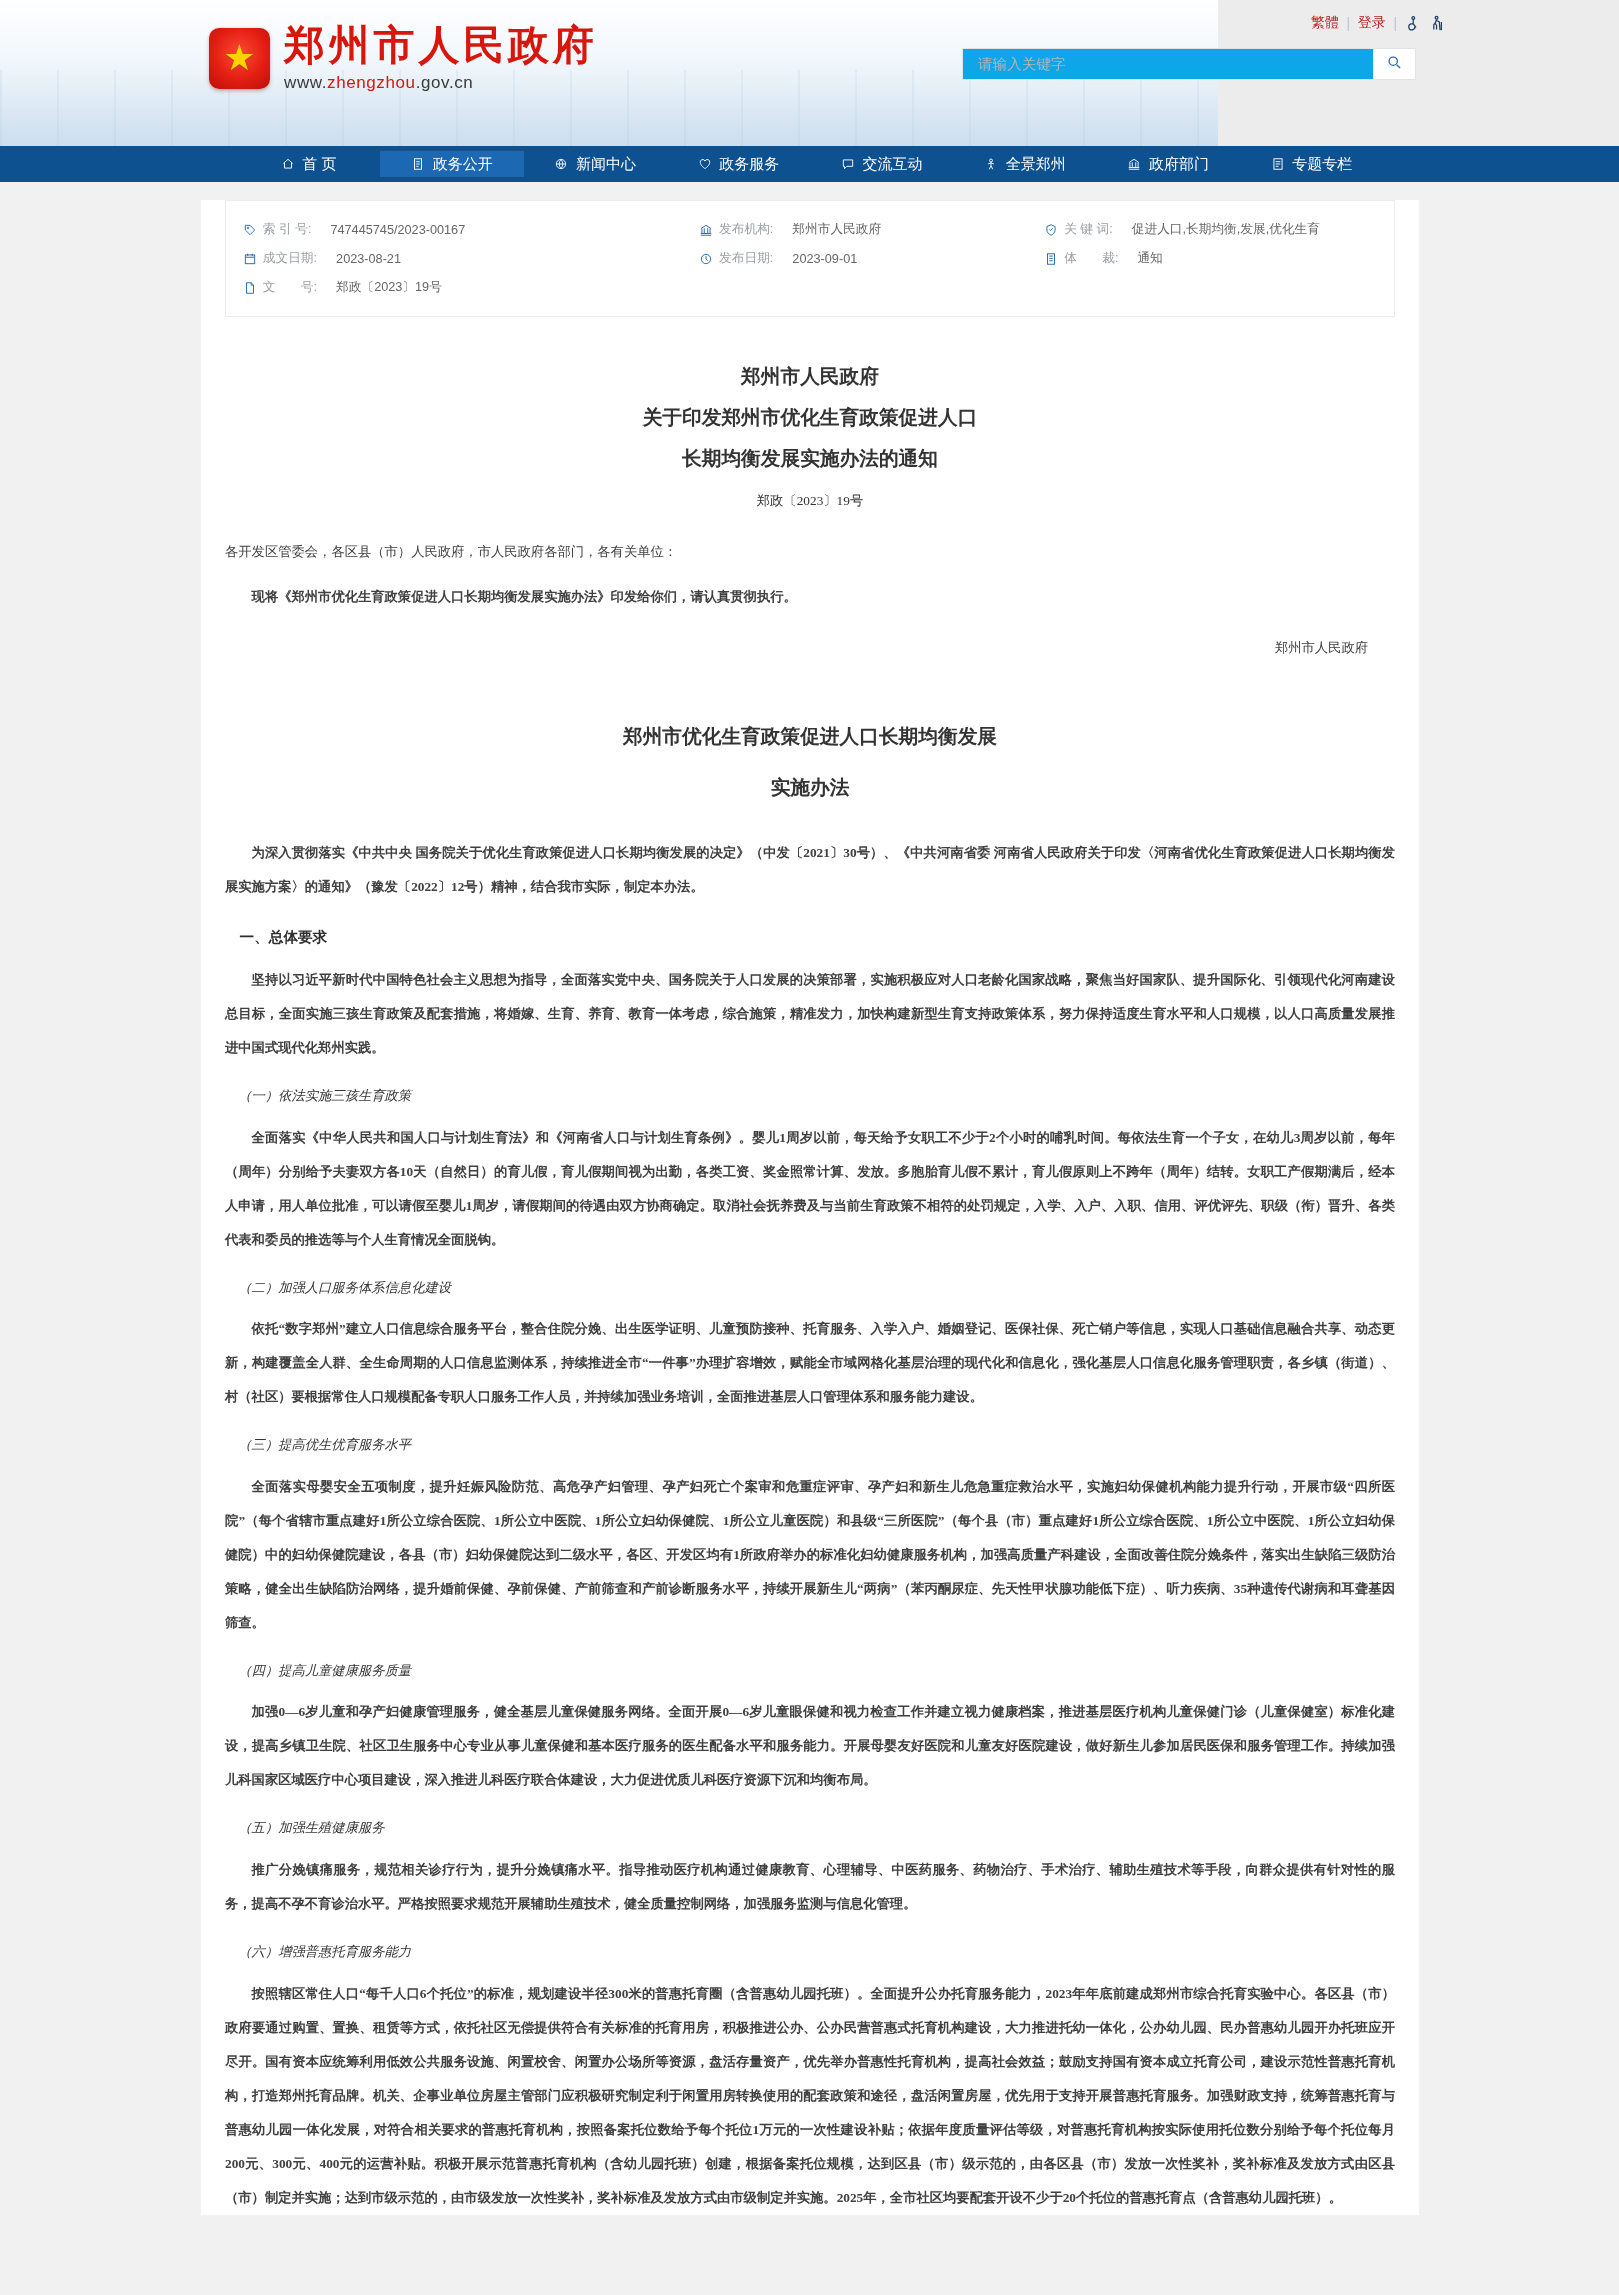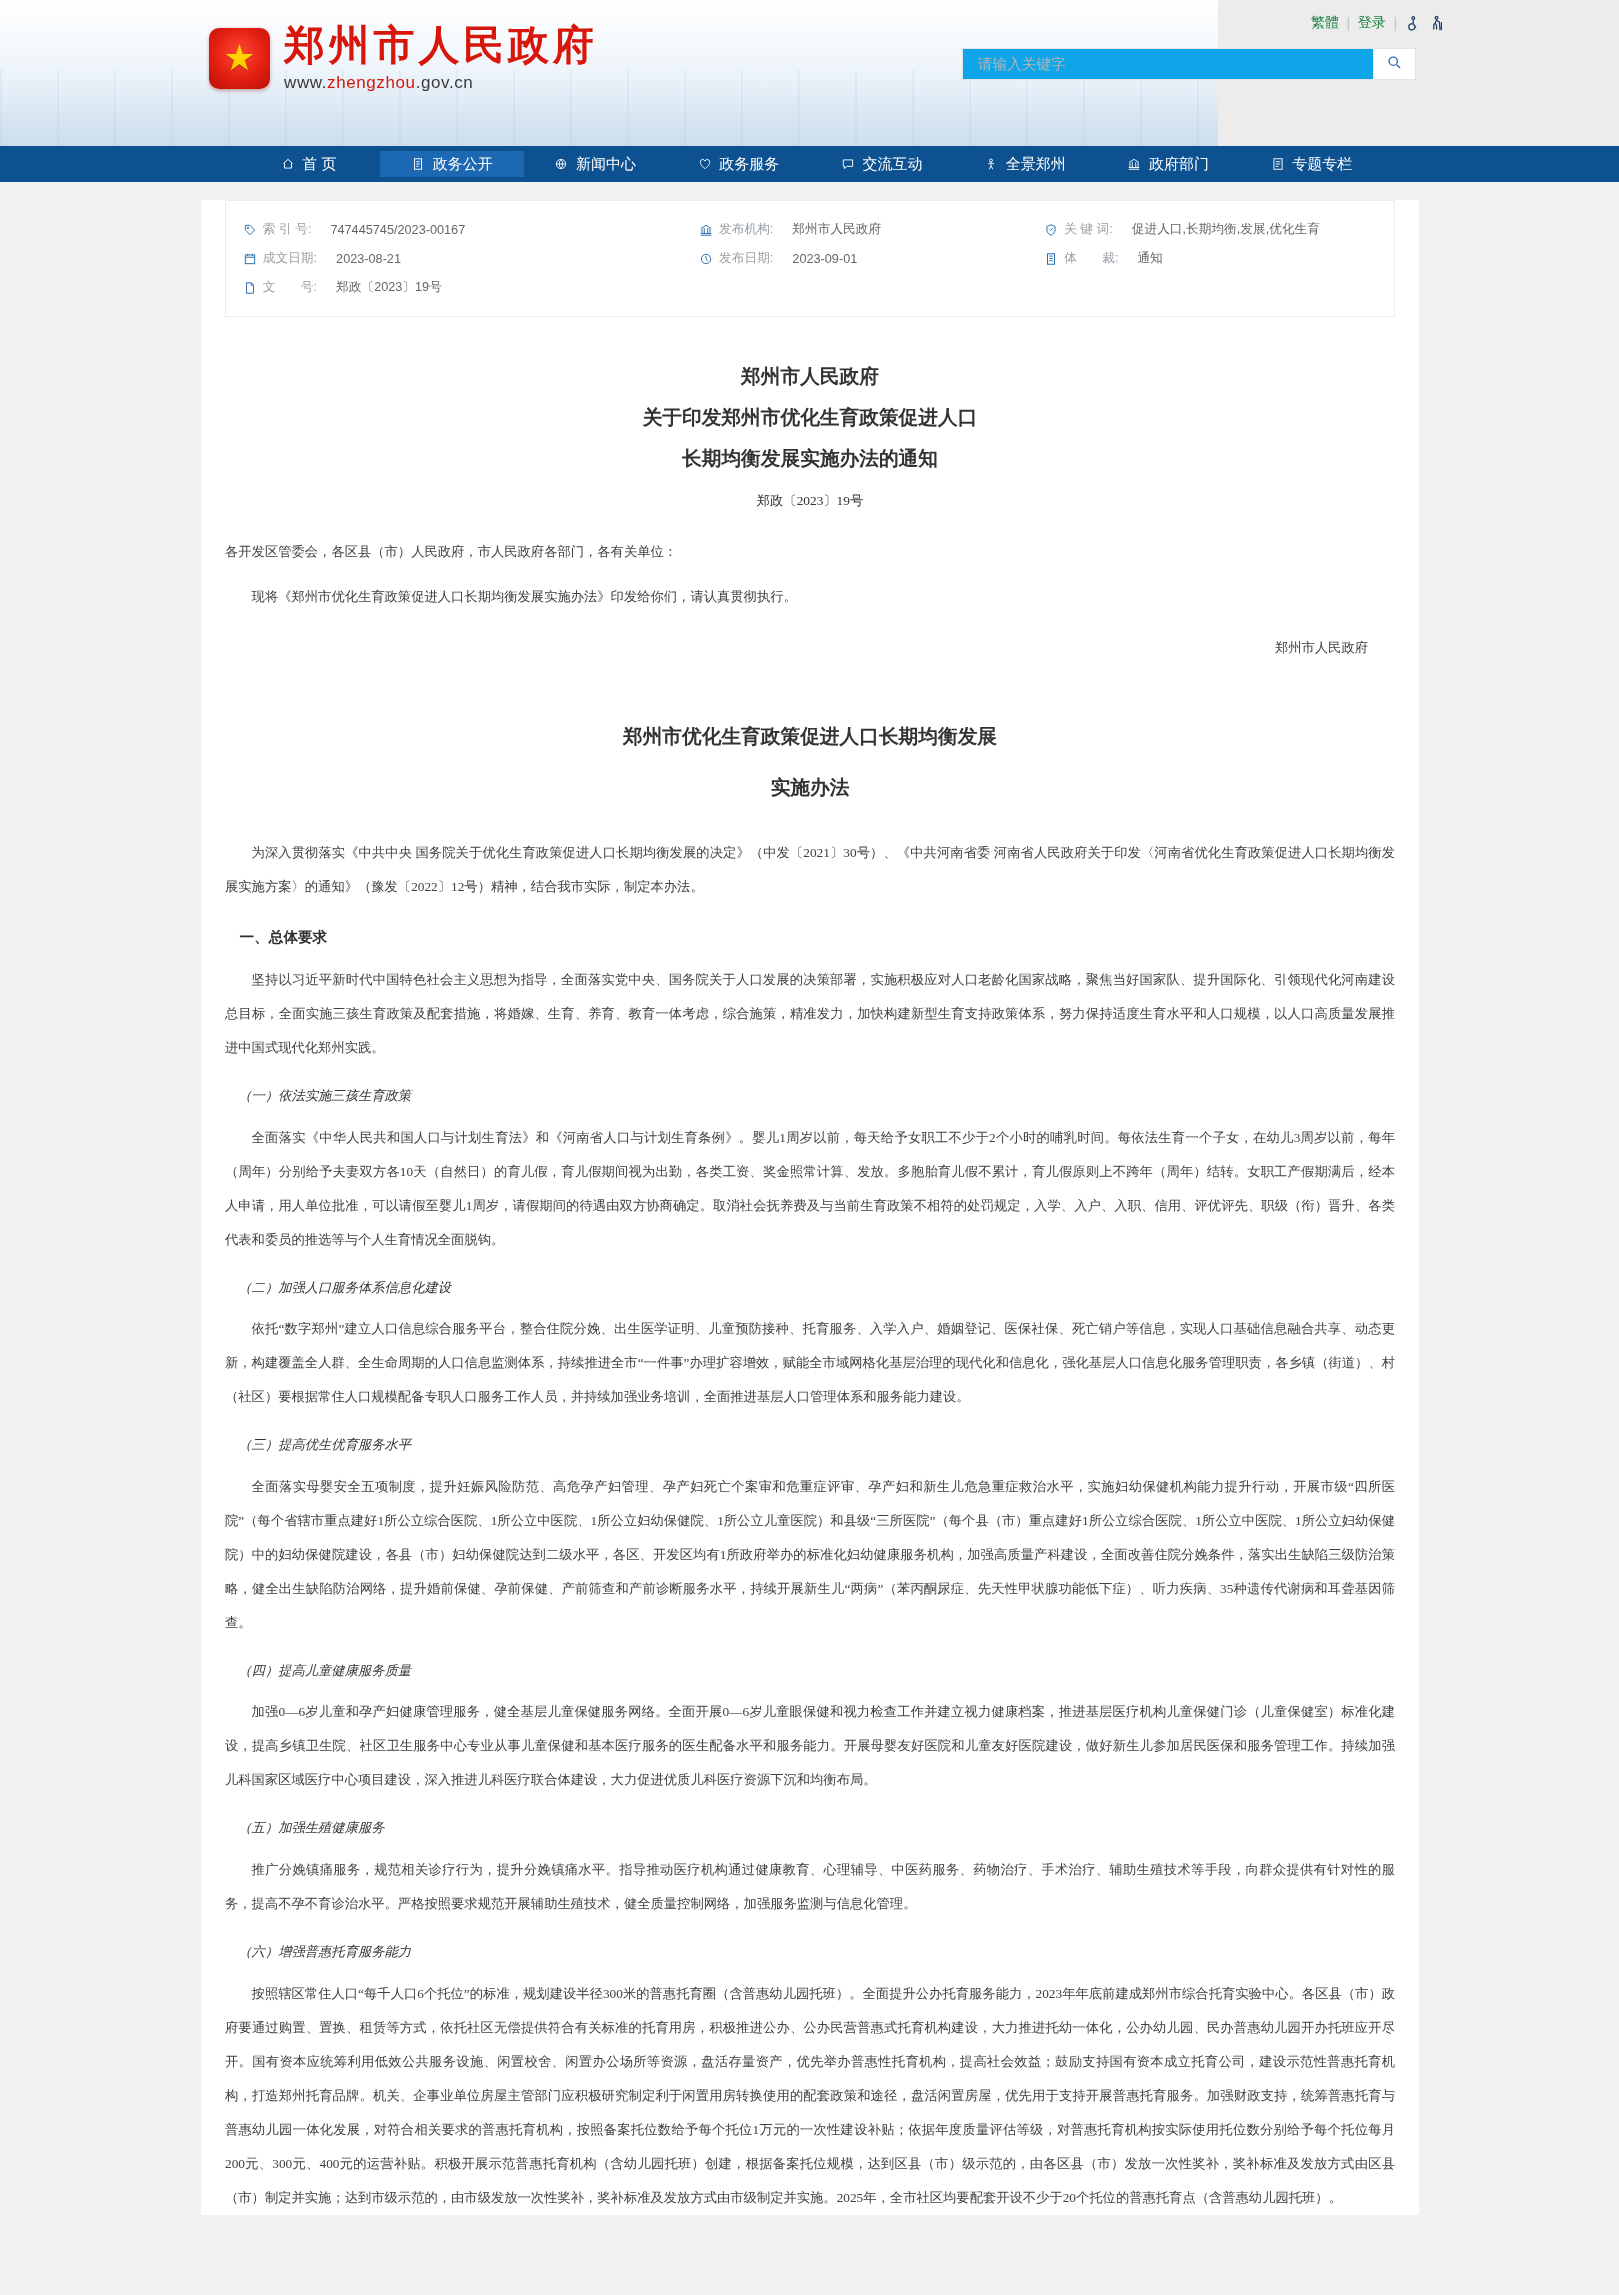"繁體" .top-links a { color: #15803d -> #b91c1c }
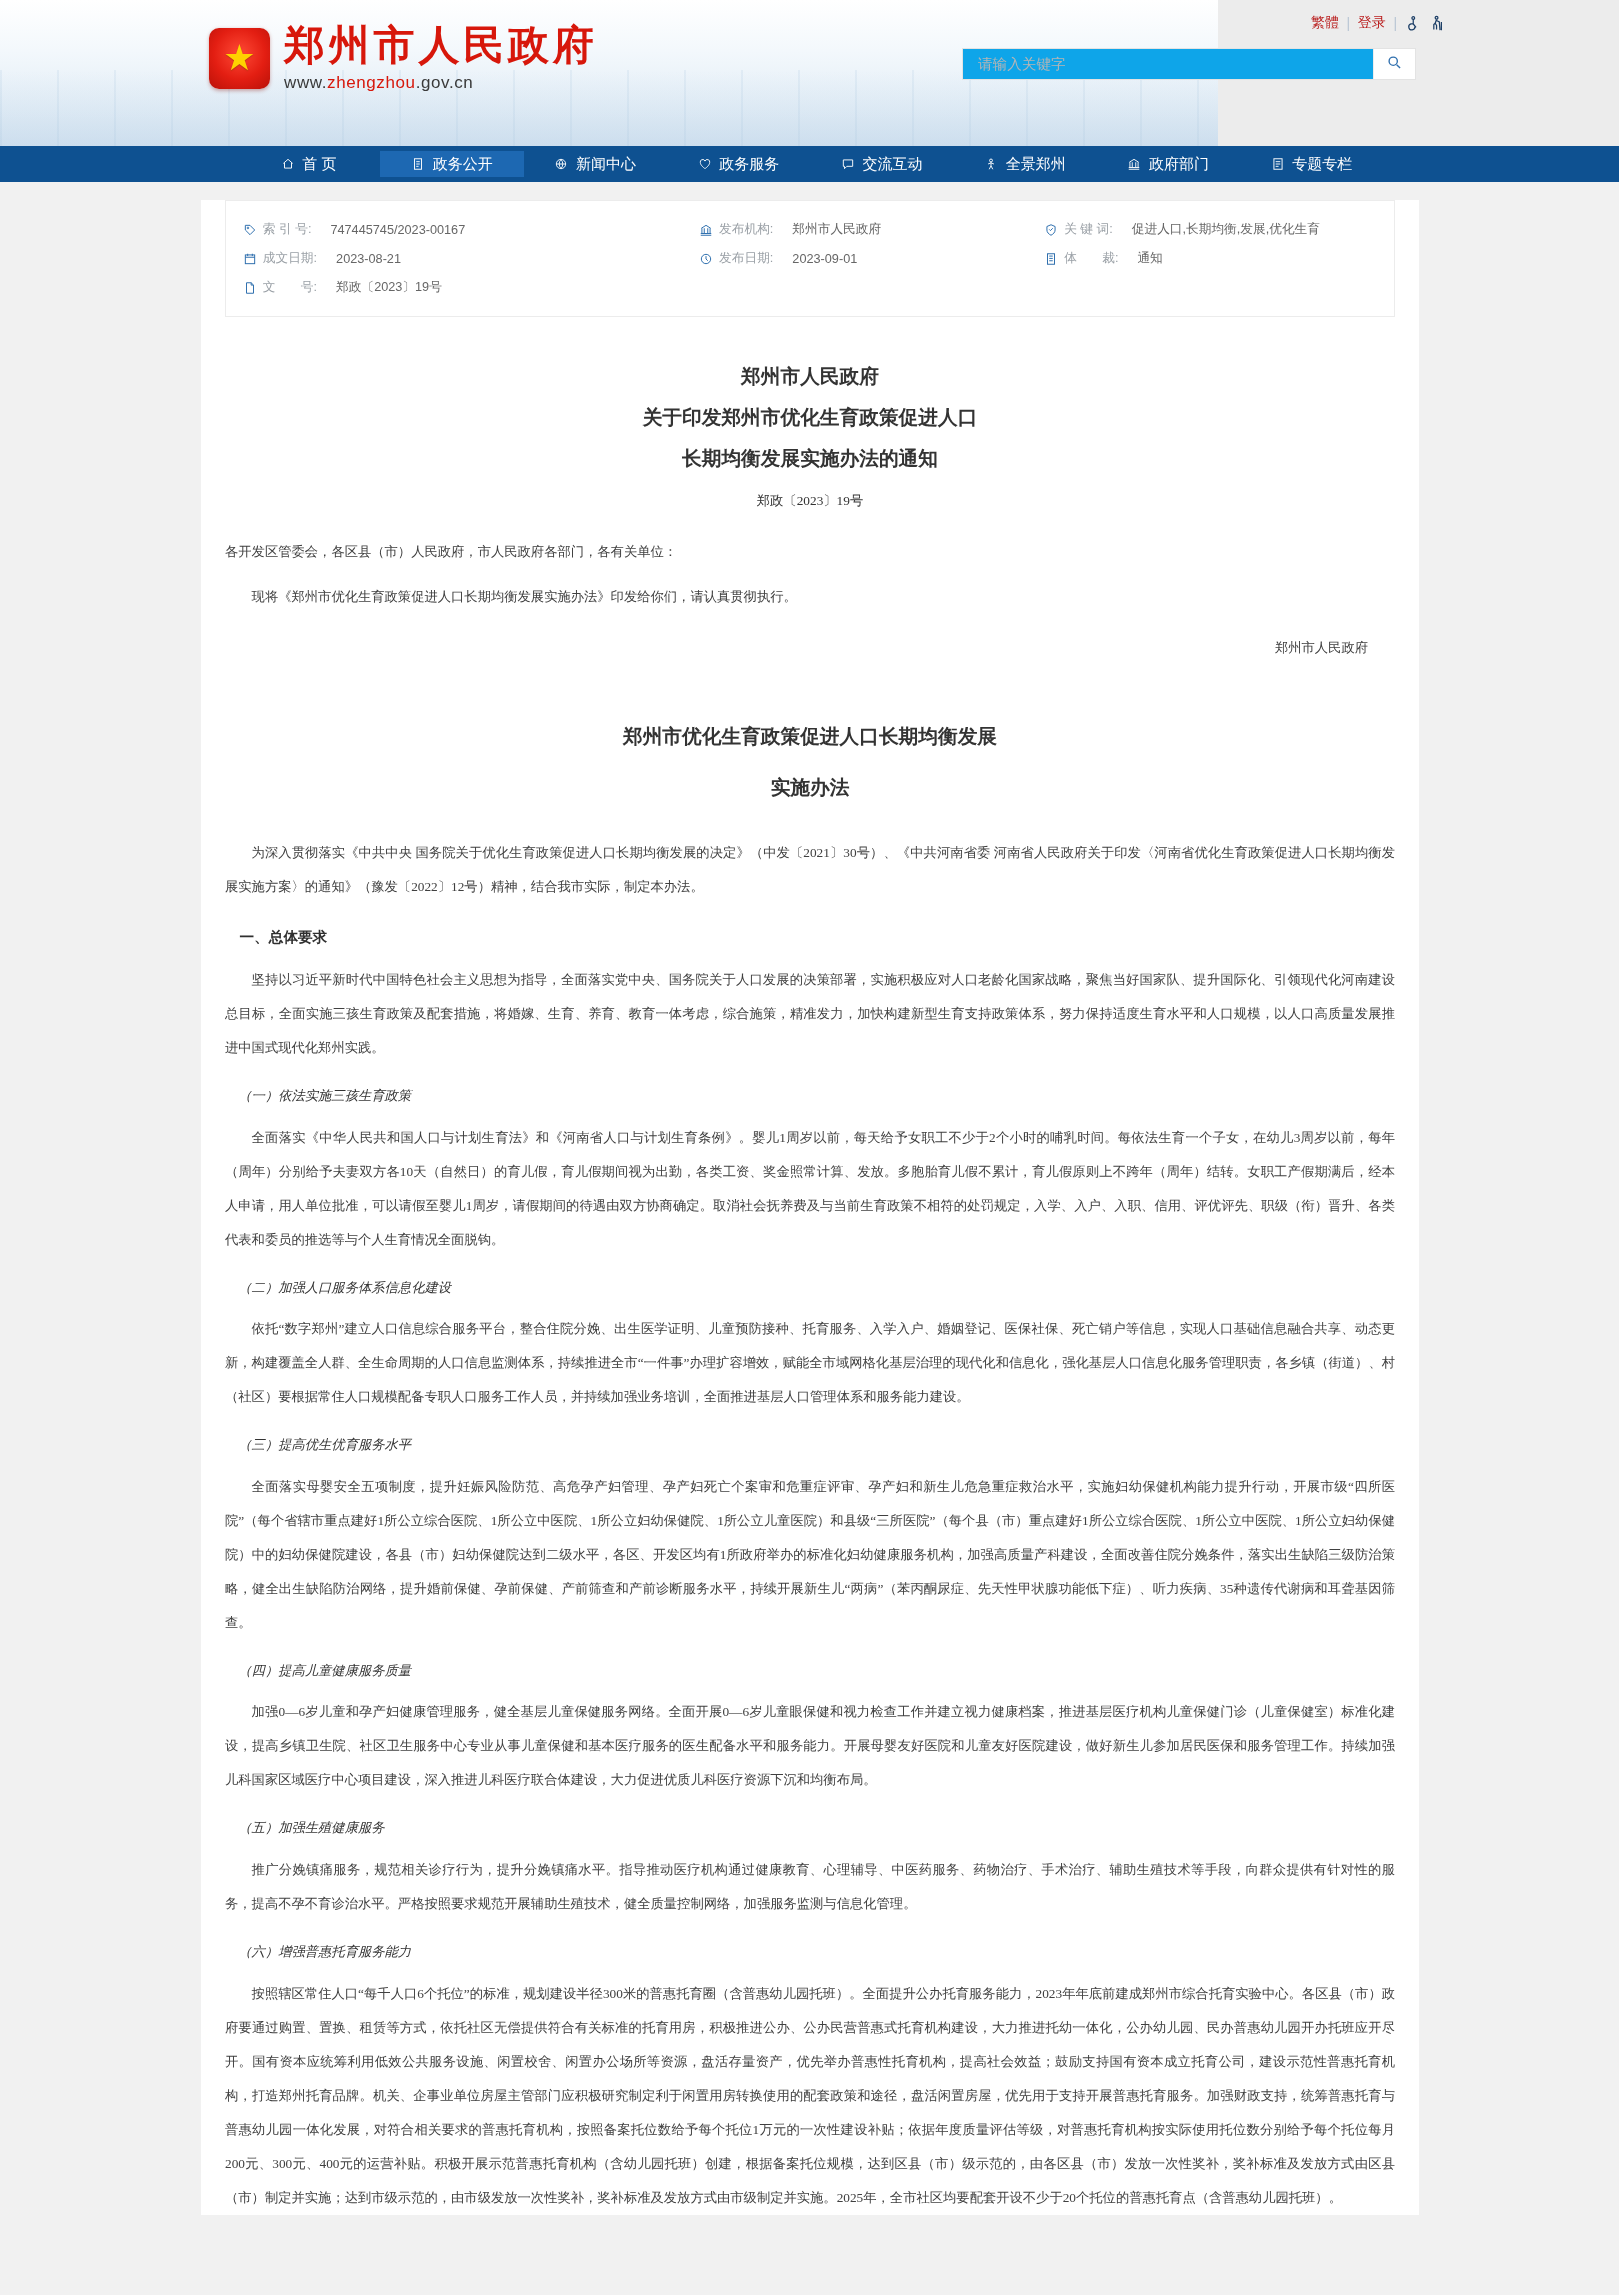"现将《郑州市优化生育政策促进人口长期均衡发展实施办法》印发给你们，请认真贯彻执行" .doc-body p.ind { font-weight: none -> bold }
